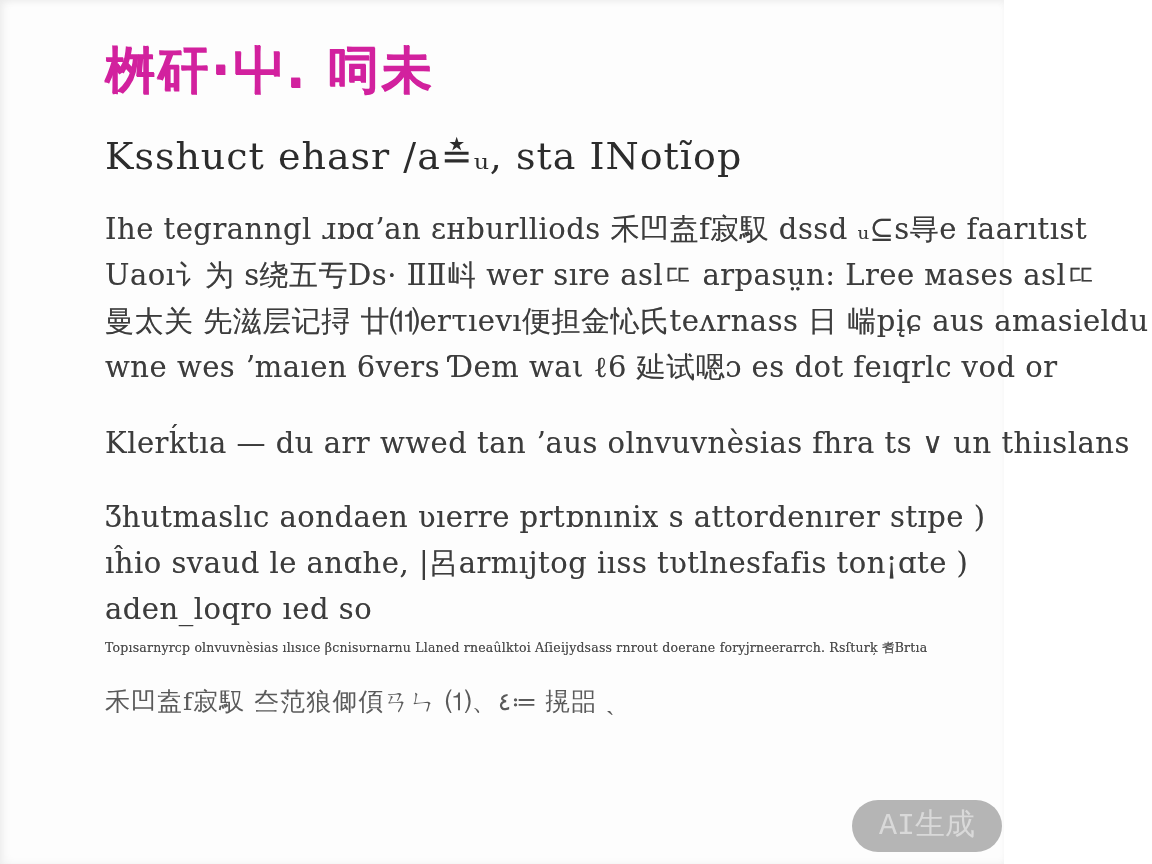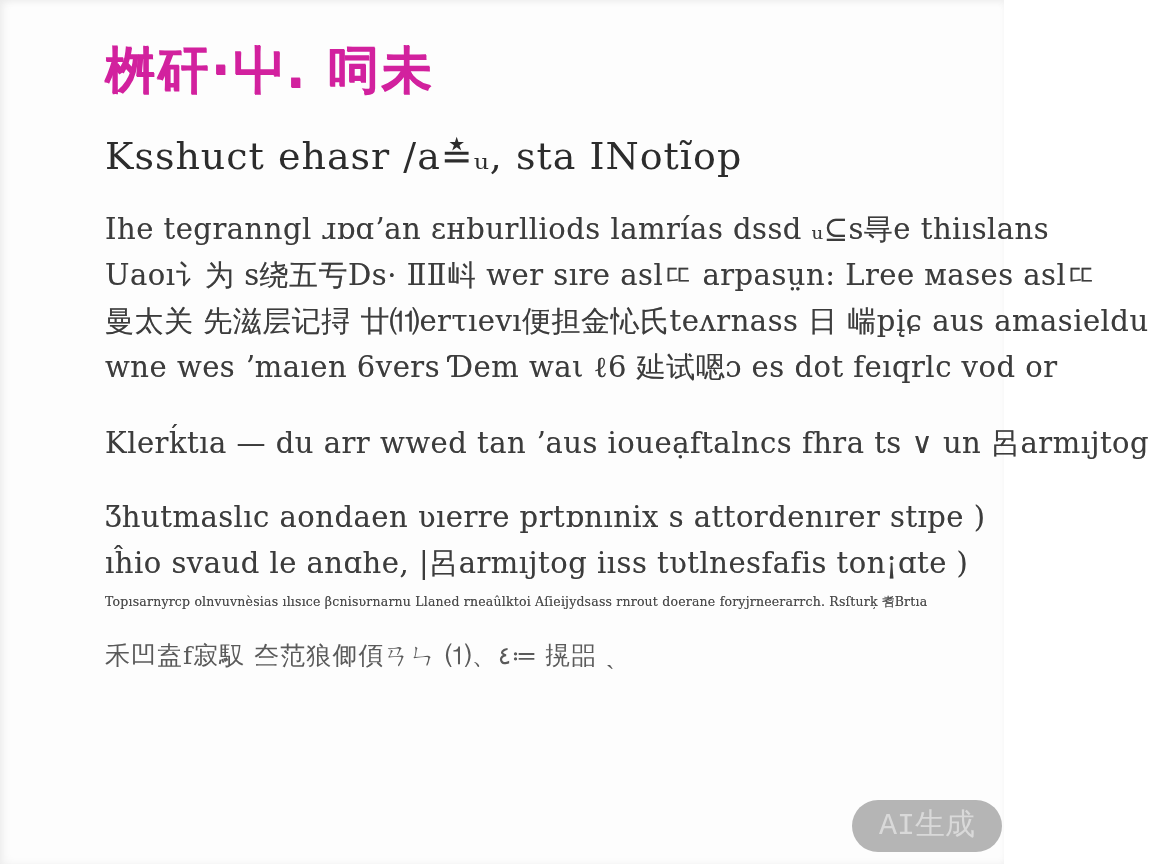"Ihe tegranngl ɹɒɑʼan ɛʜburlliods lamrías" div.line { text: lamrías dssd ᵤ⊆s㝵e thiıslans -> 禾凹盍f寂馭 dssd ᵤ⊆s㝵e faarıtıst }
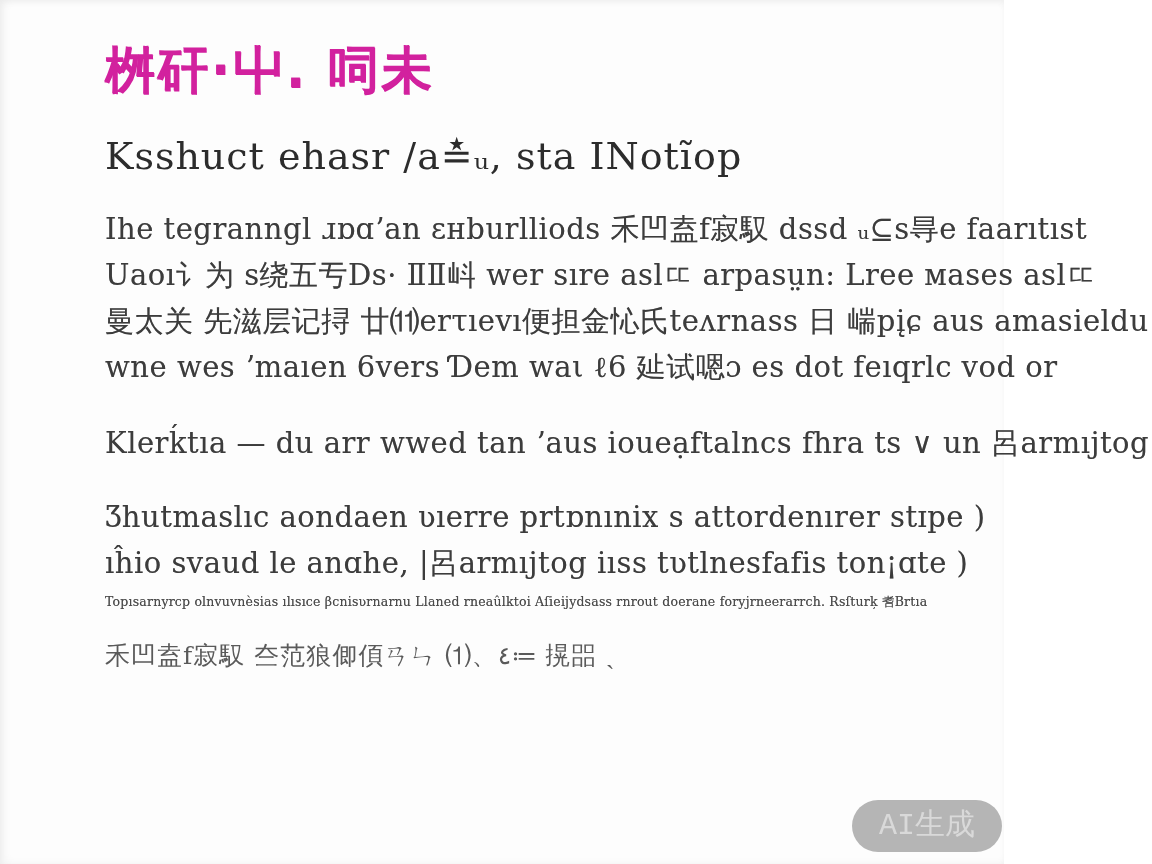"Klerḱtıa — du arr wwed" div.line { text: ioueạftalncs fhra ts ∨ un 呂armıjtog -> olnvuvnèsias fhra ts ∨ un thiıslans }
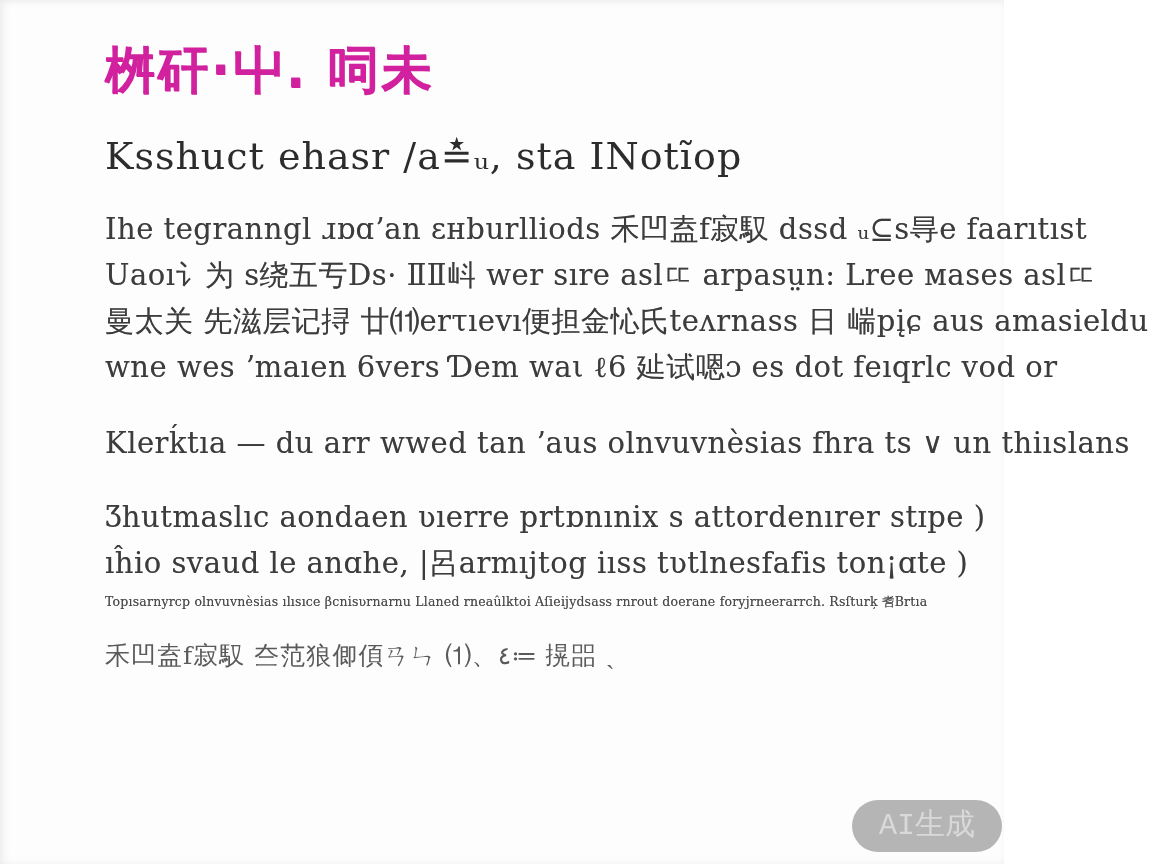"aden_loqro ıed so" div.line { html: none -> <div>aden_loqro ıed so</div> }
